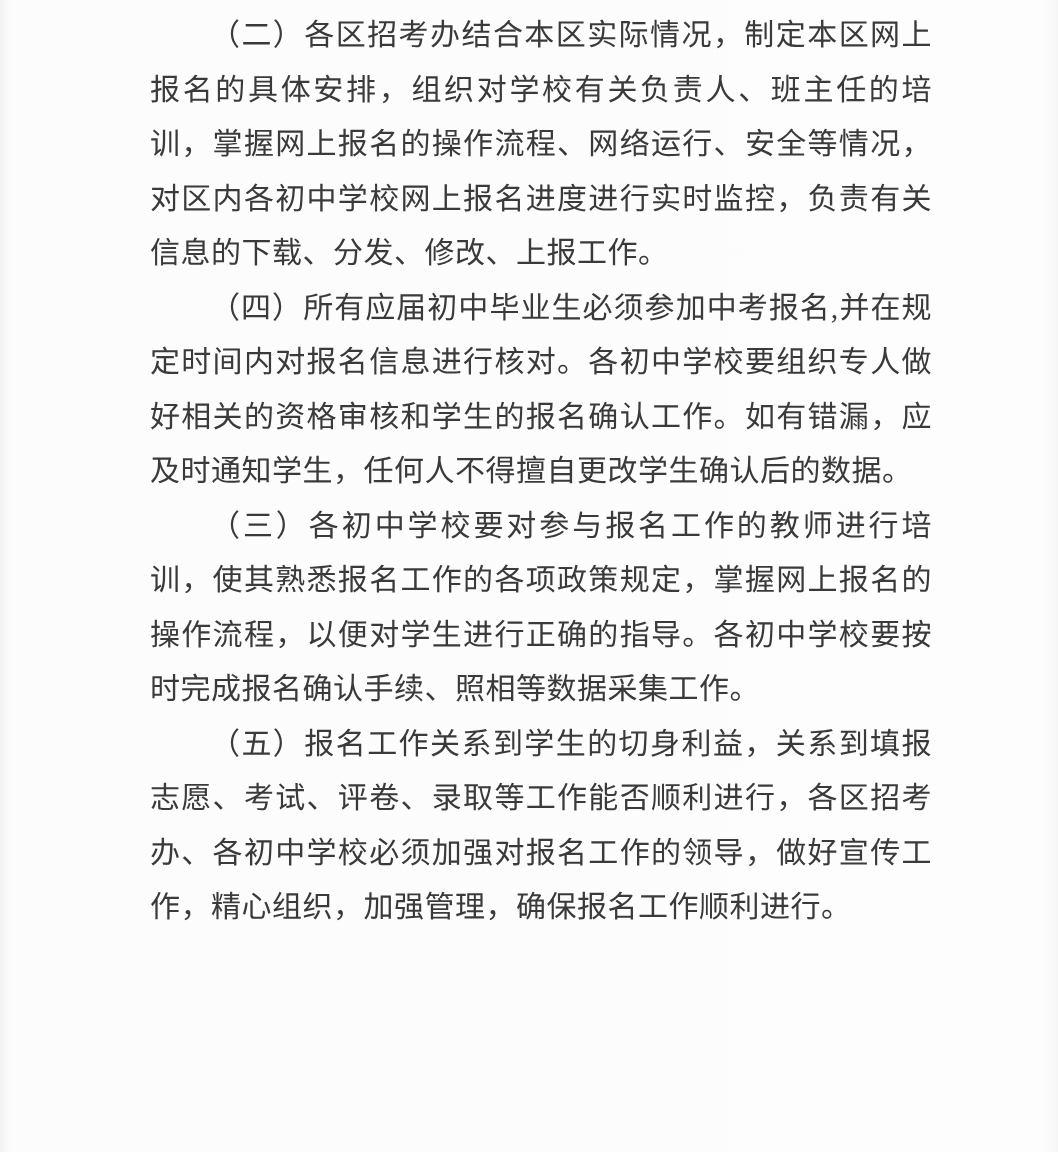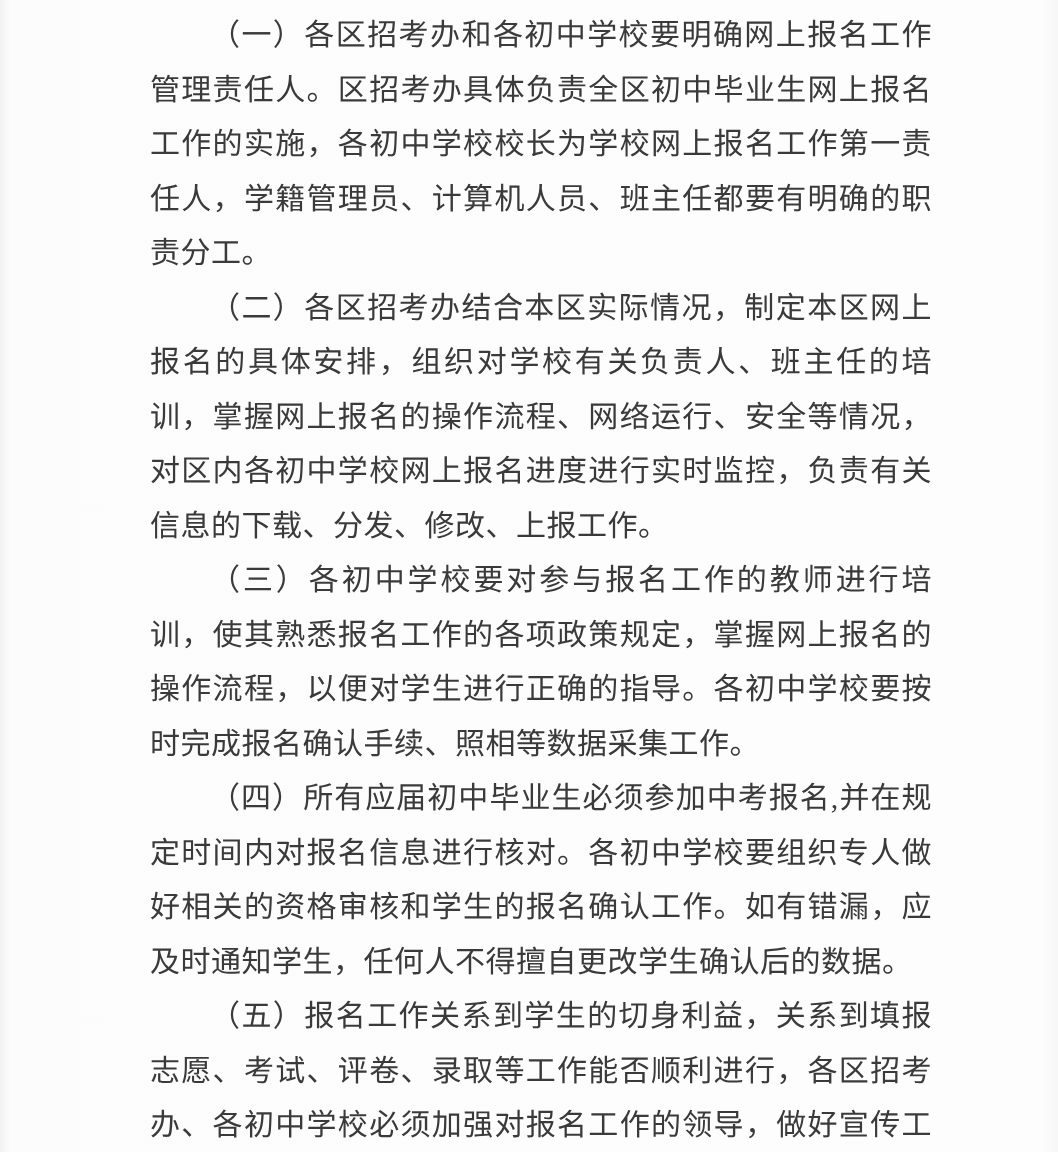"（一）各区招考办和各初中学校要明确网上报名工作管理责任人。区招考办具体负责全区初" p { html: <p>（一）各区招考办和各初中学校要明确网上报名工作管理责任人。区招考办具体负责全区初中毕业生网上报名工作的实施，各初中学校校长为学校网上报名工作第一责任人，学籍管理员、计算机人员、班主任都要有明确的职责分工。</p> -> none }
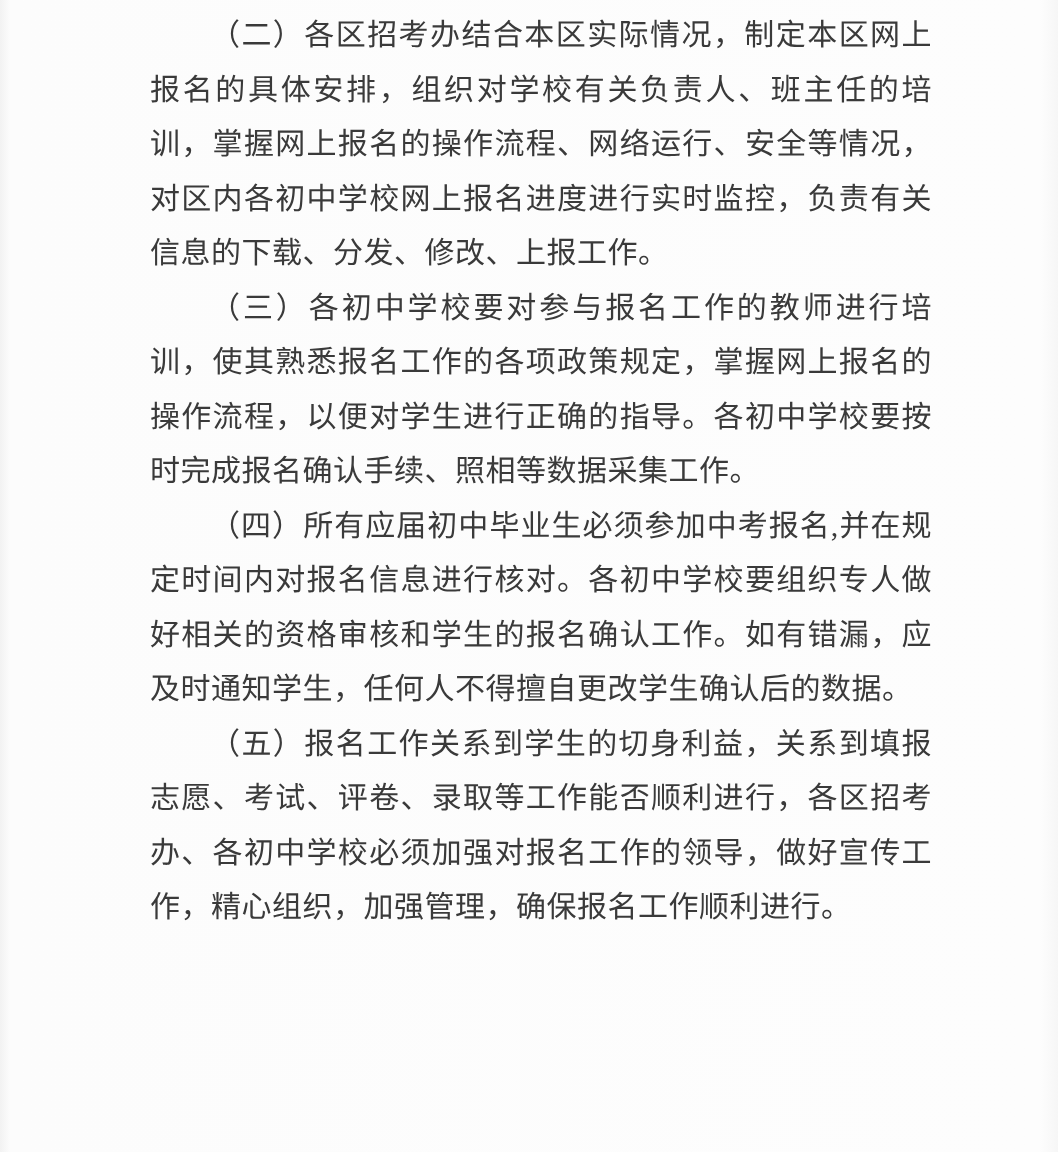"（三）各初中学校要对参与报名工作的教师进行培训，使其熟悉报名工作的各项政策规定，" p { order: before "（四）所有应届初中毕业生必须参加中考报名,并在规定时间内对报名信息进行核对。各初" -> after "（四）所有应届初中毕业生必须参加中考报名,并在规定时间内对报名信息进行核对。各初" }
